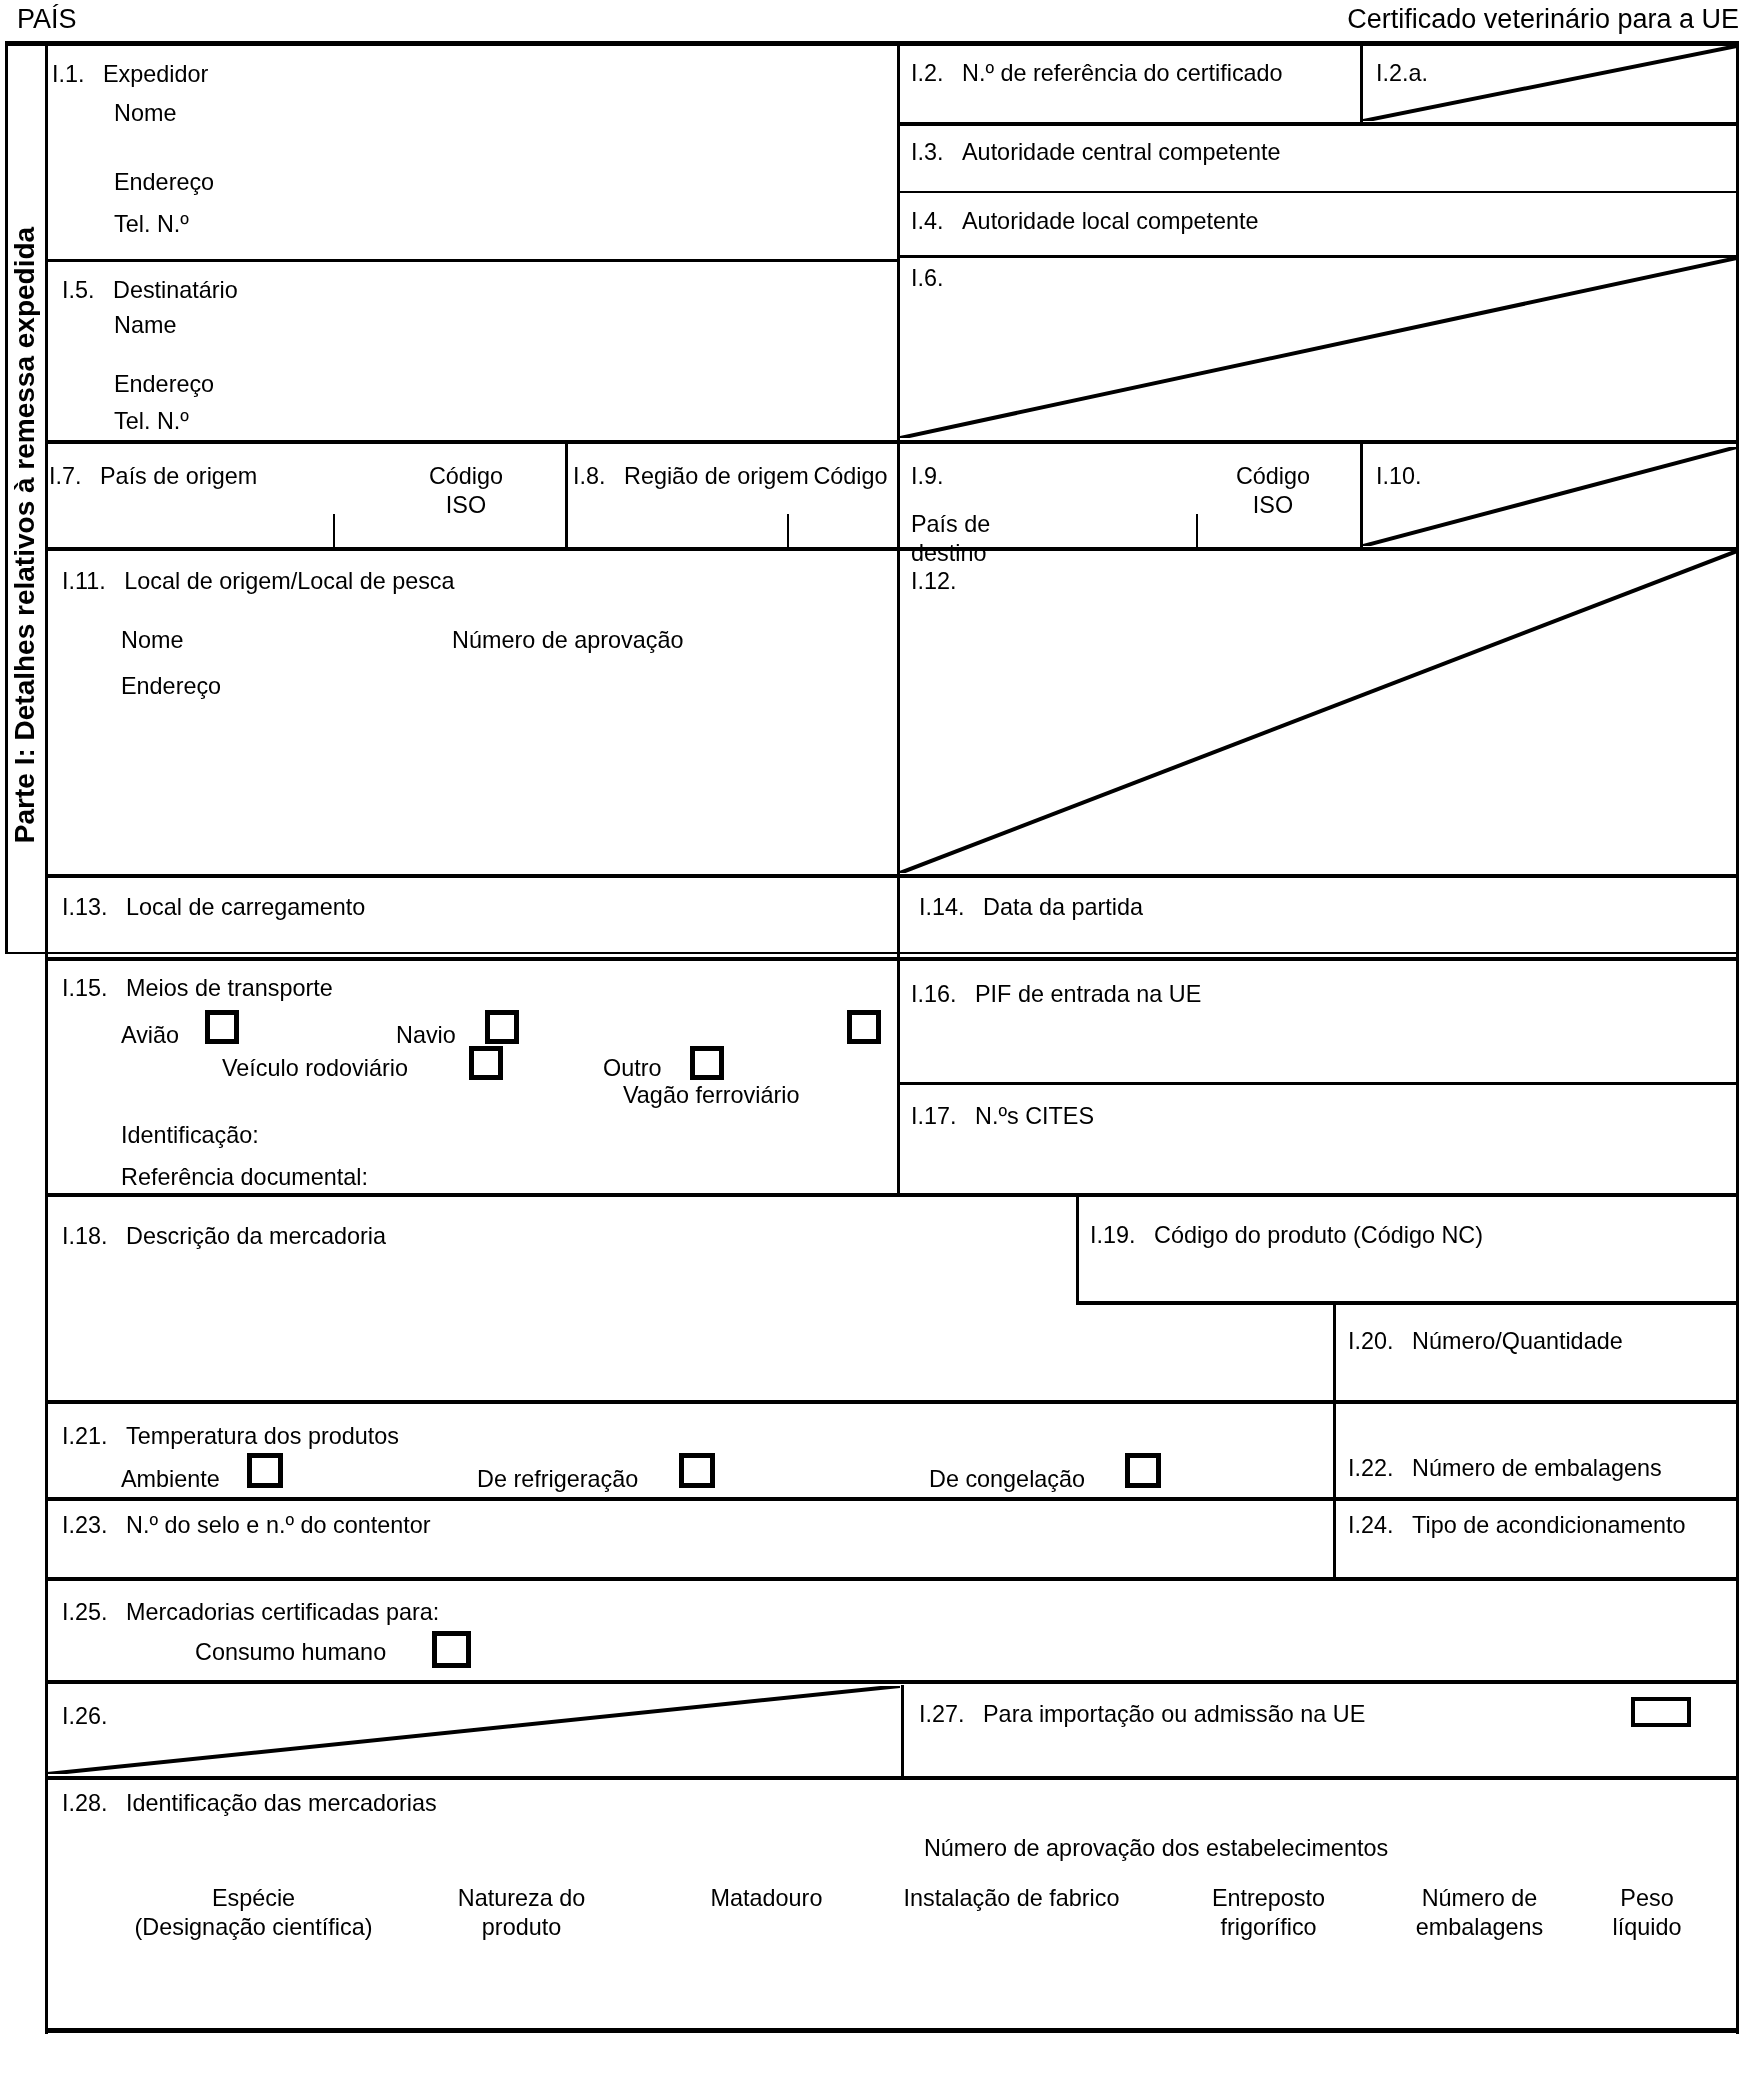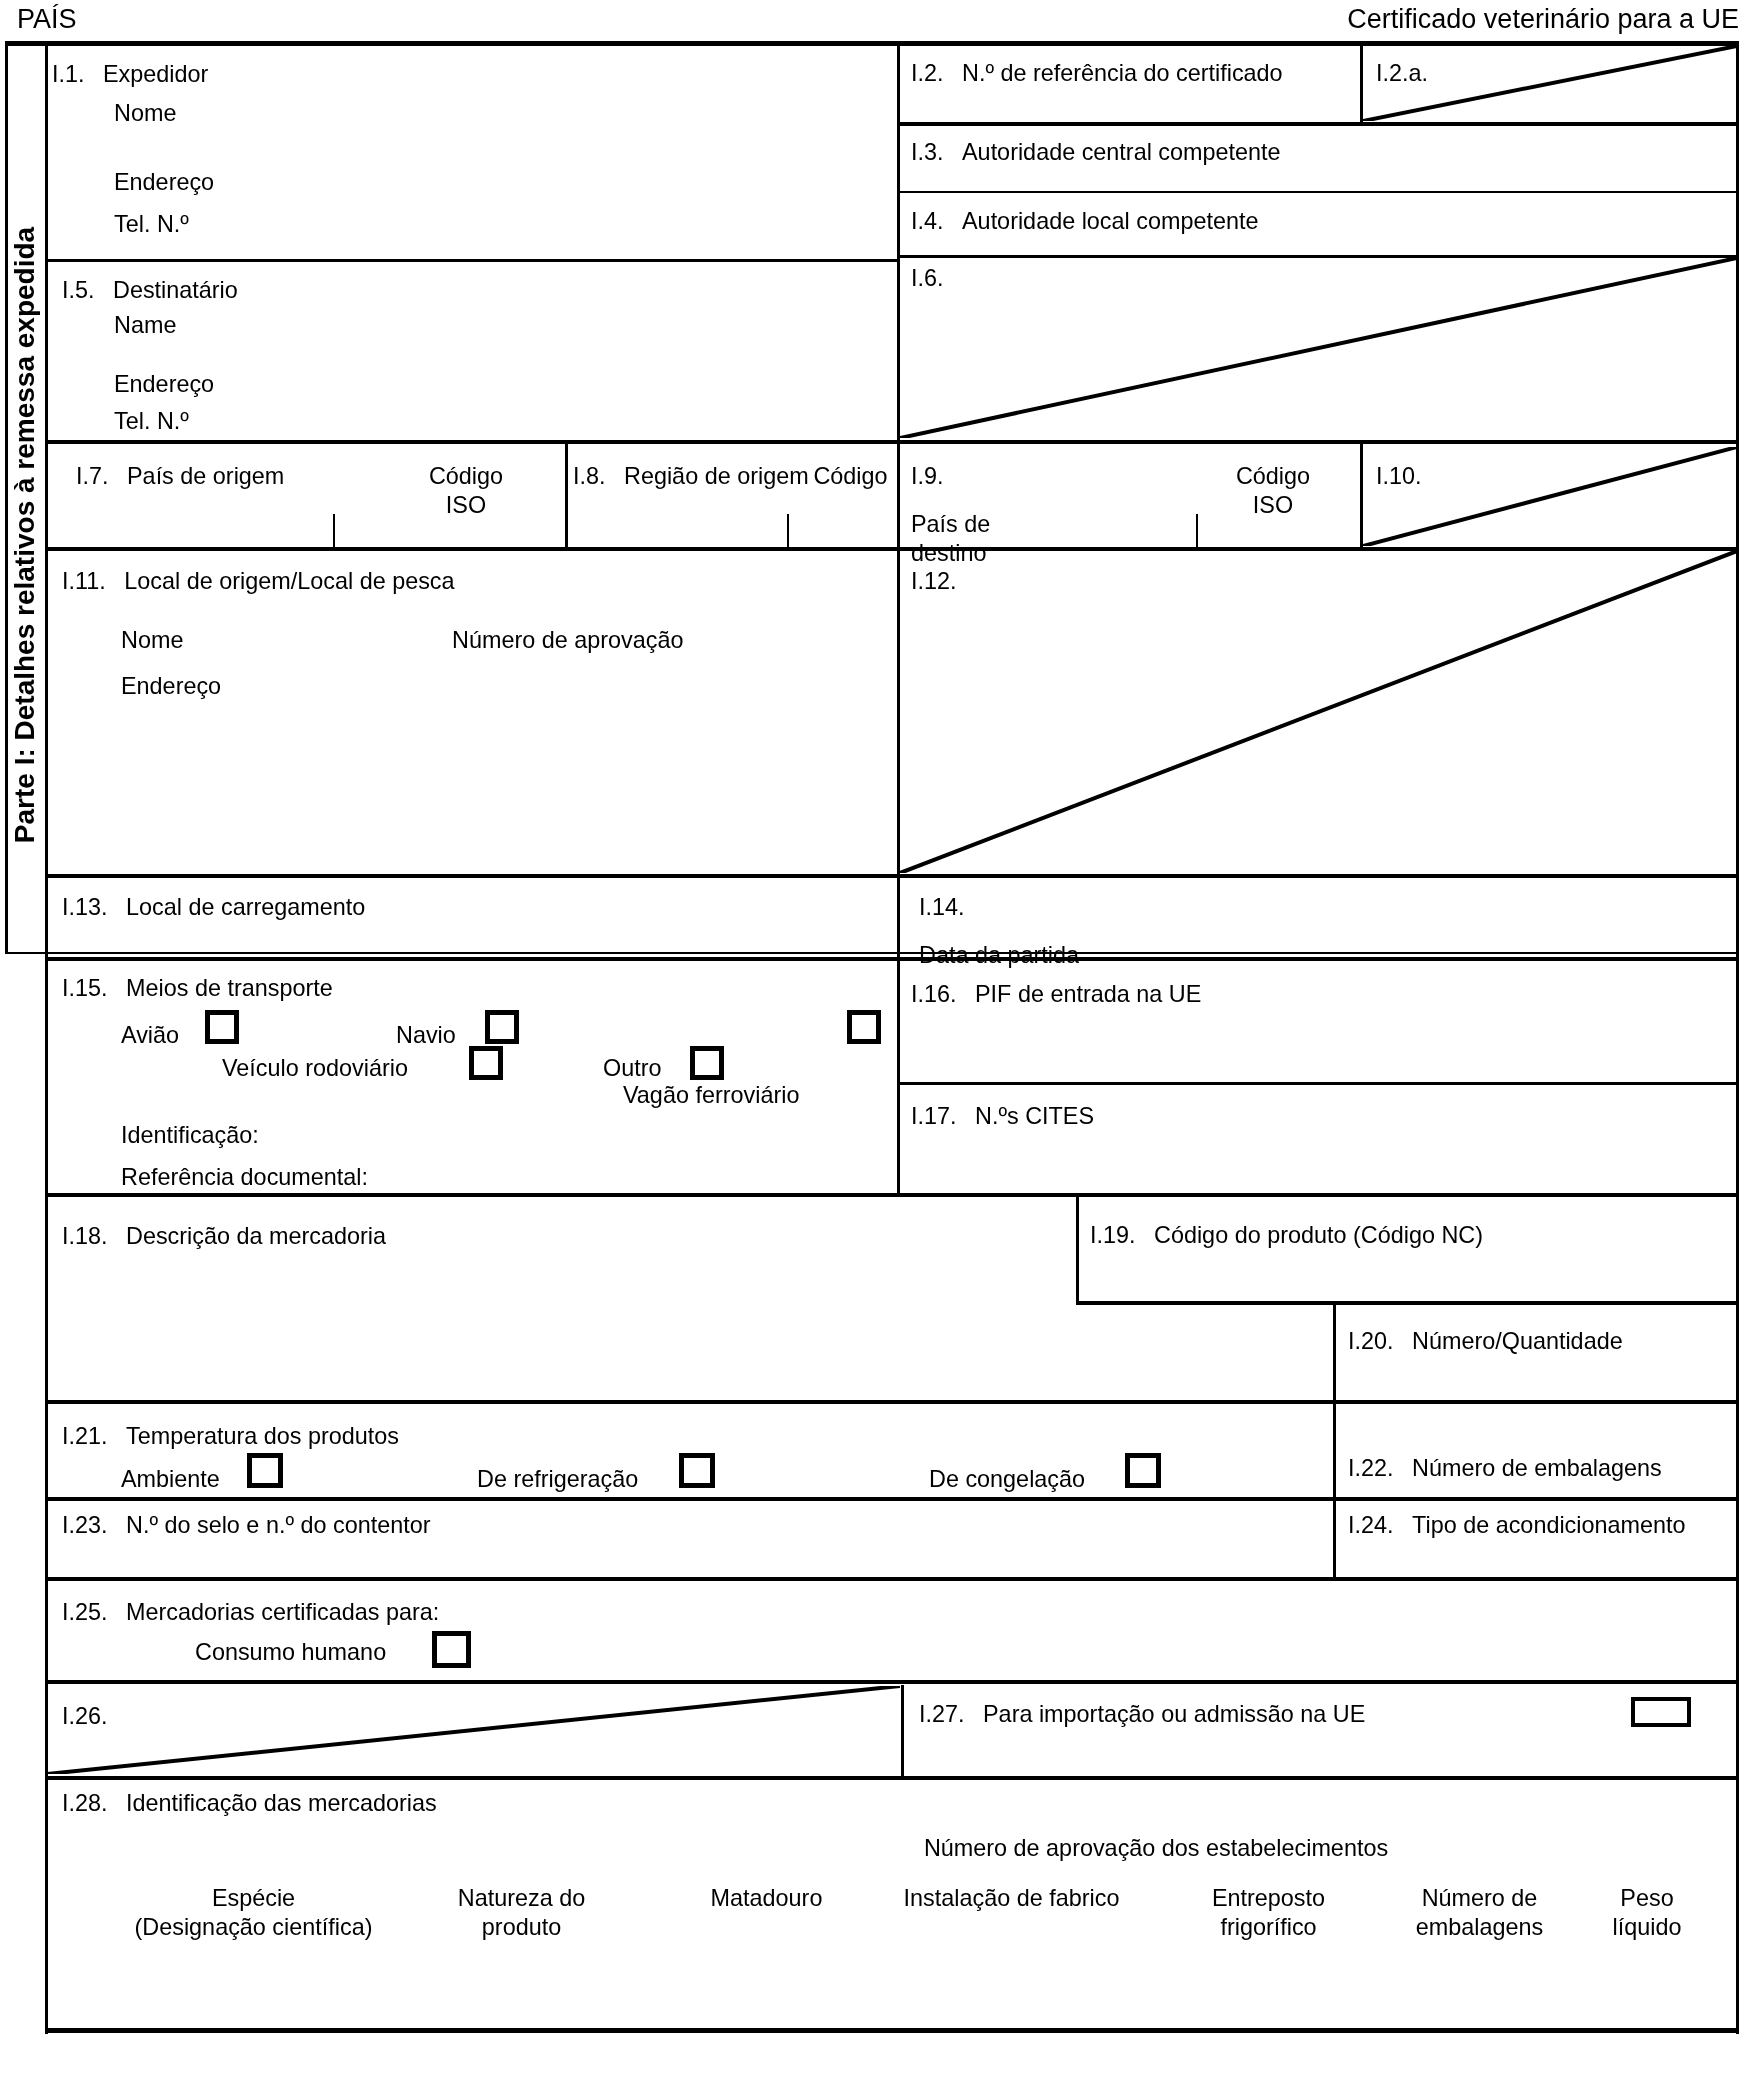"I.7." div.txt { left: 76px -> 49px }
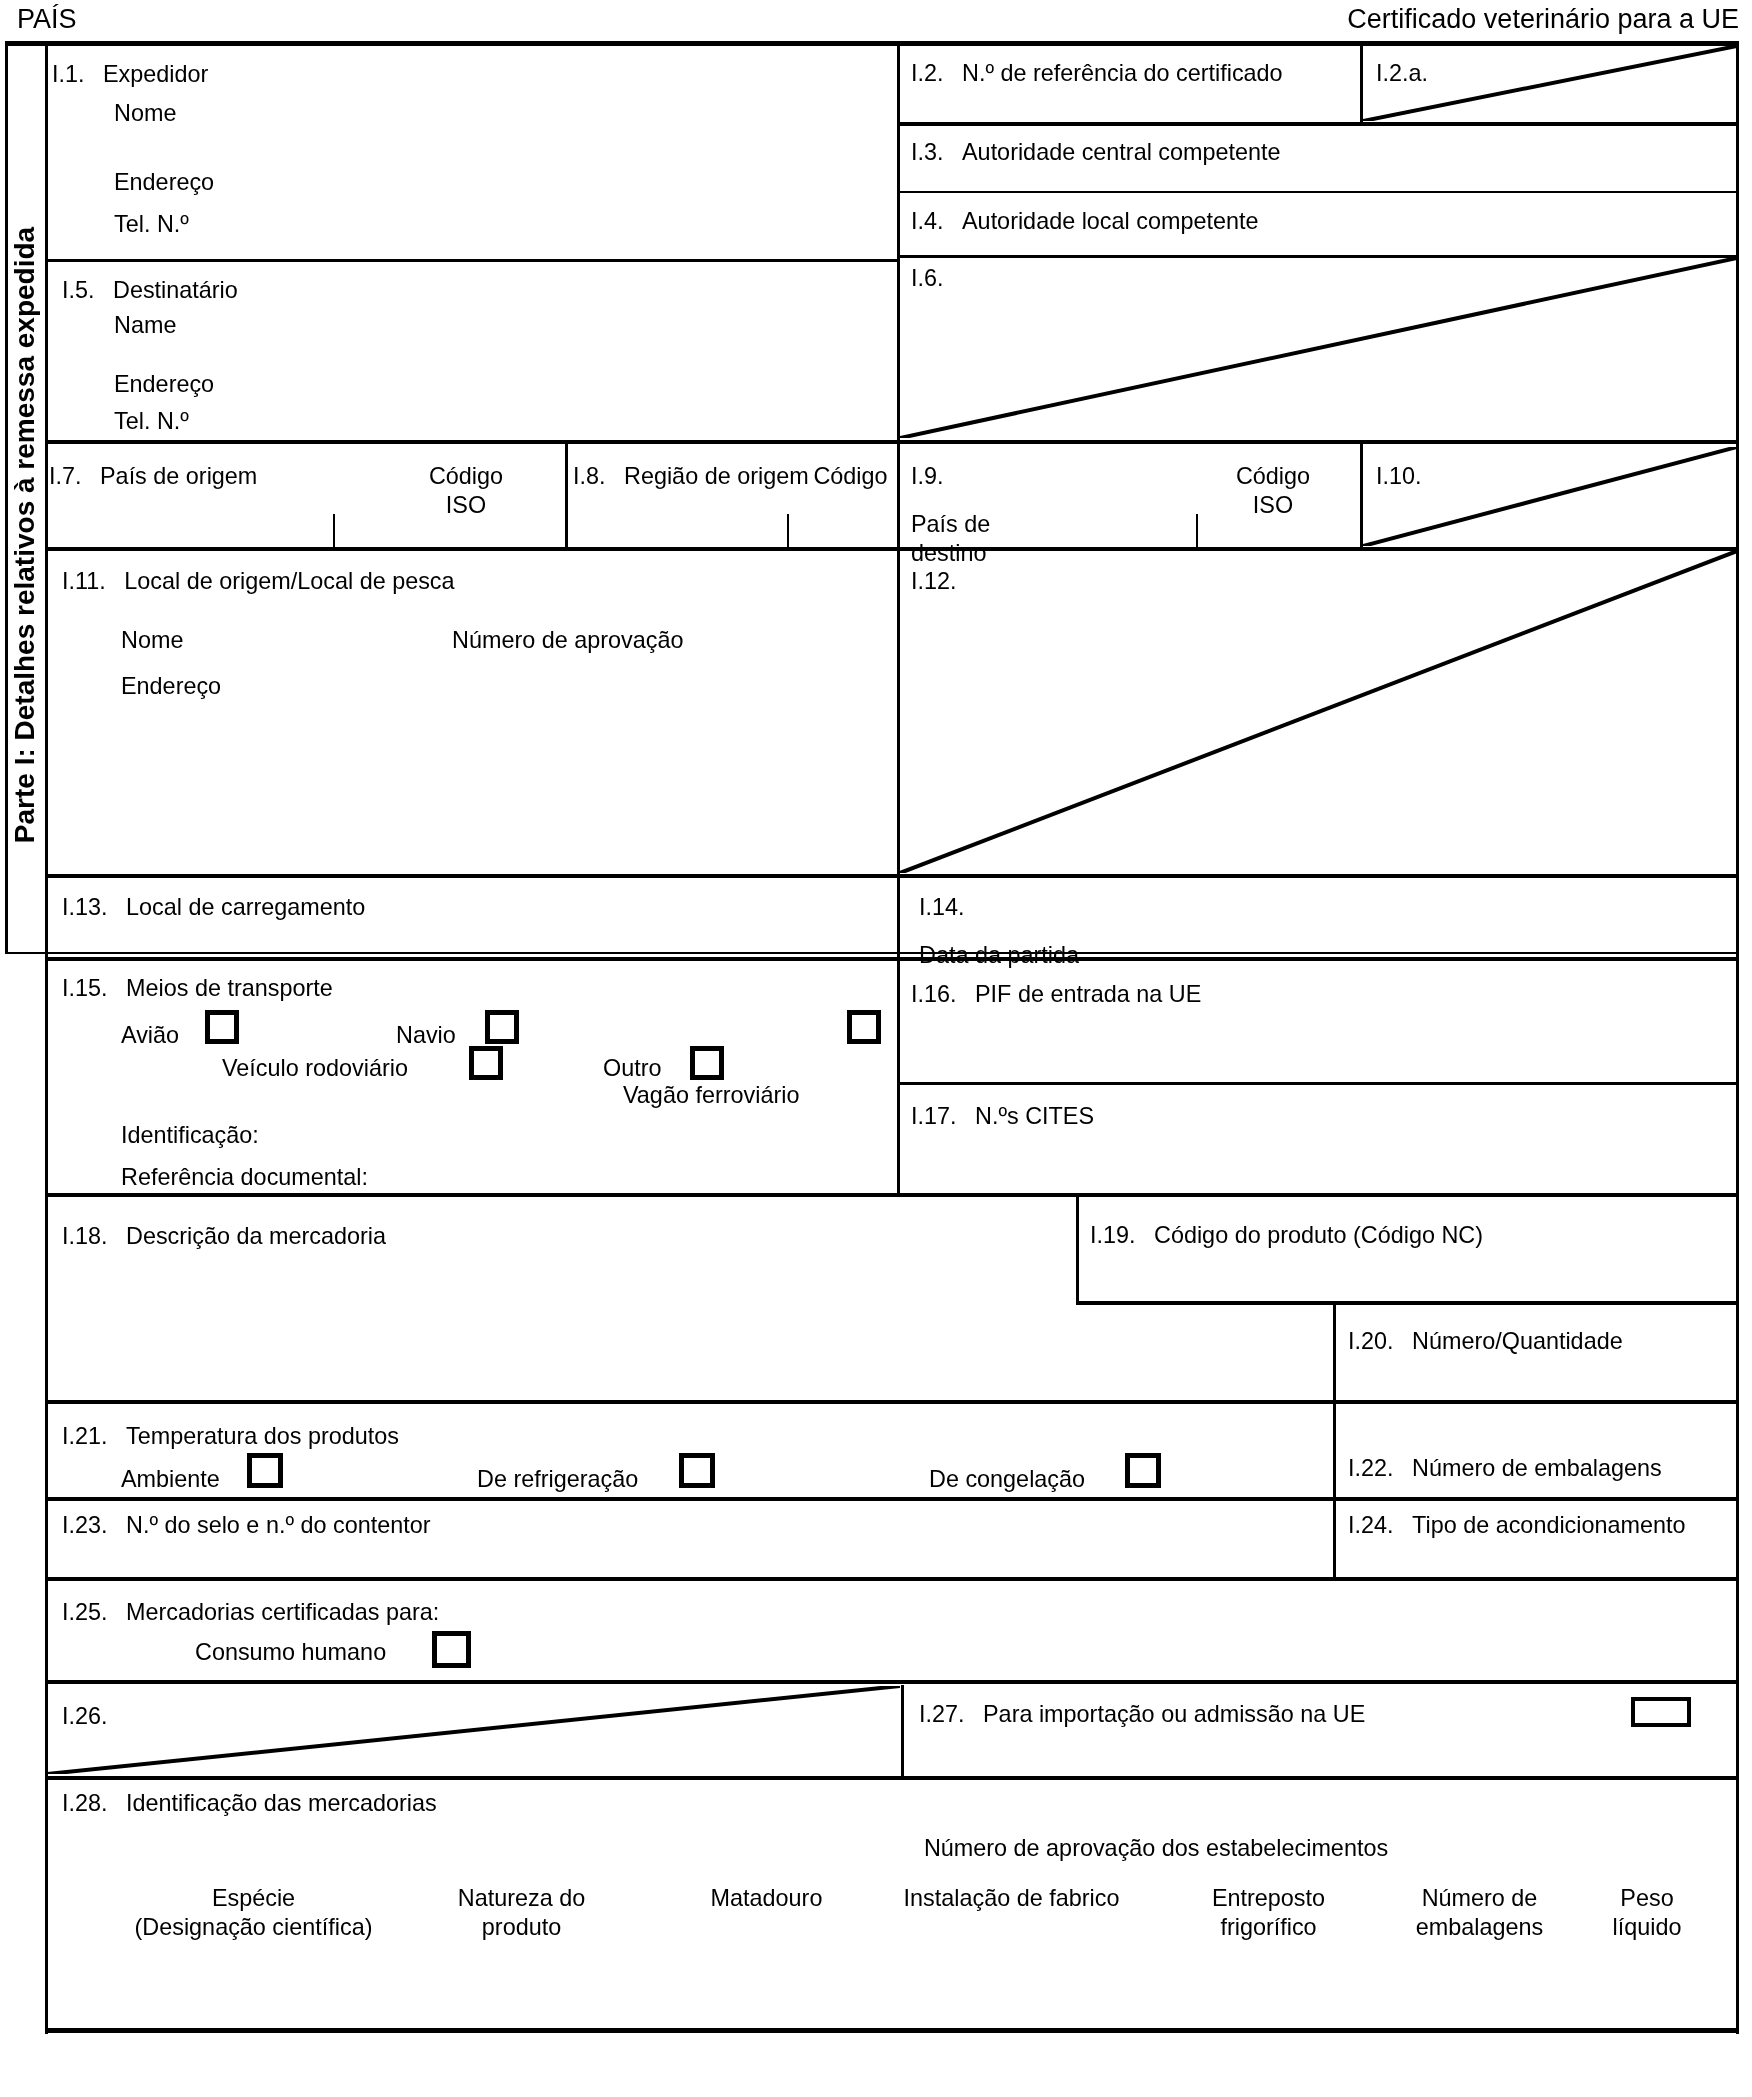"I.14." div.txt { flex-direction: column -> none }
